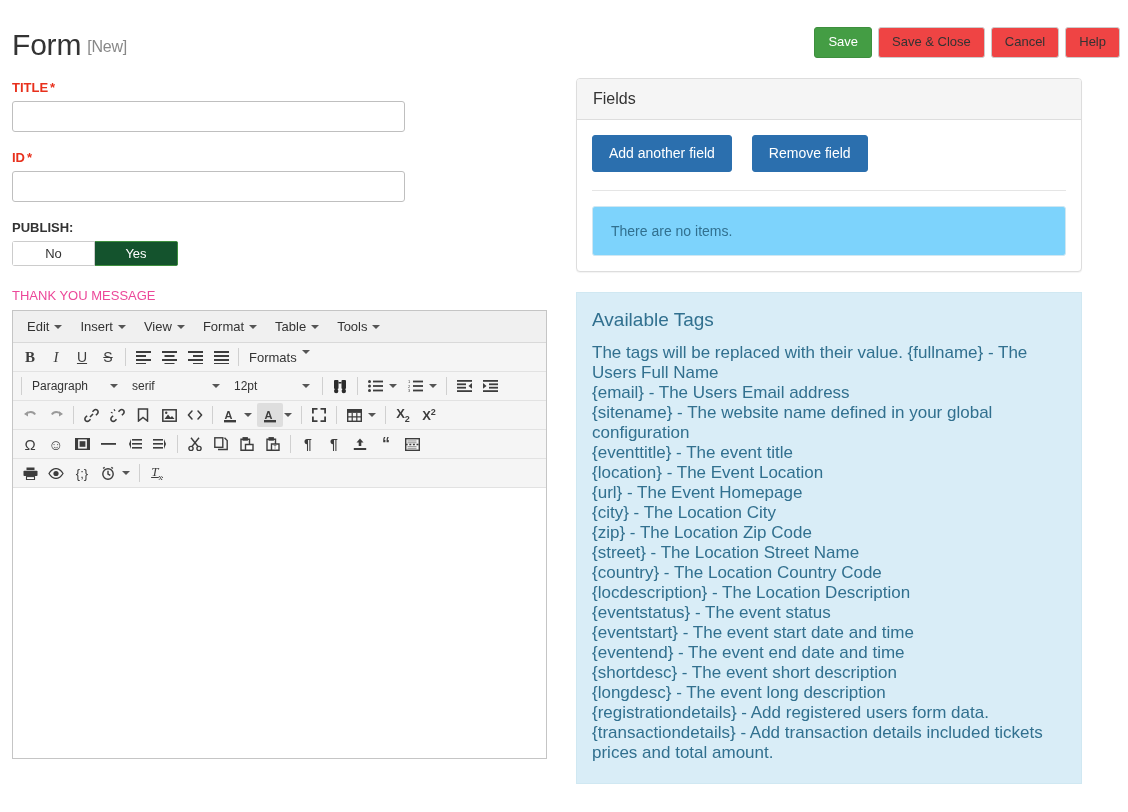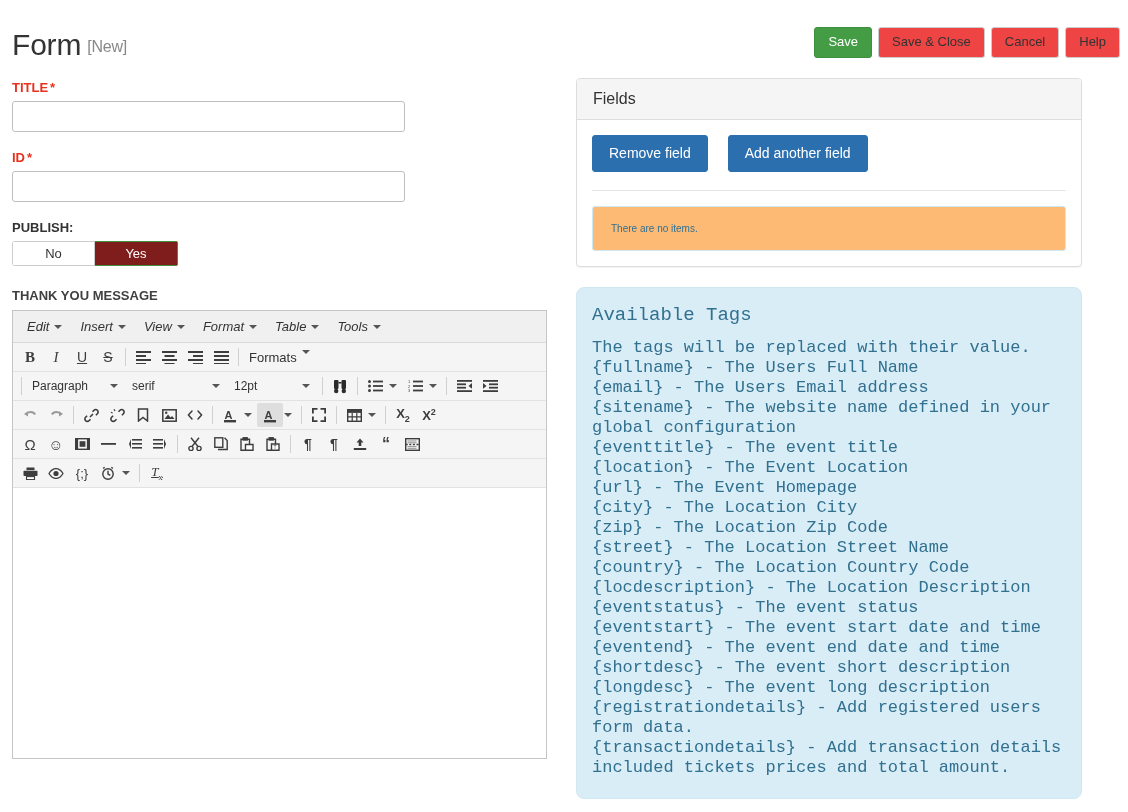"Remove field" button.btn-primary { order: before "Add another field" -> after "Add another field" }
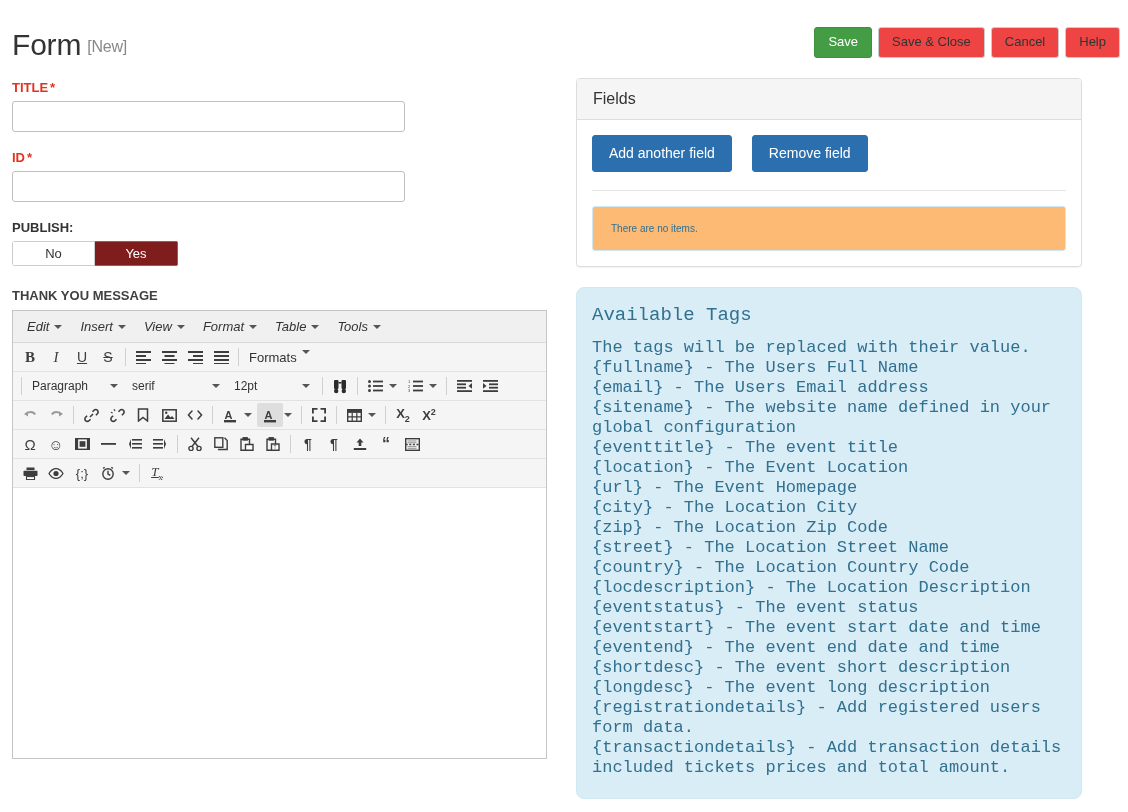"There are no items." .alert-info { background: #fdba74 -> #7dd3fc; font-size: 10px -> 14px }
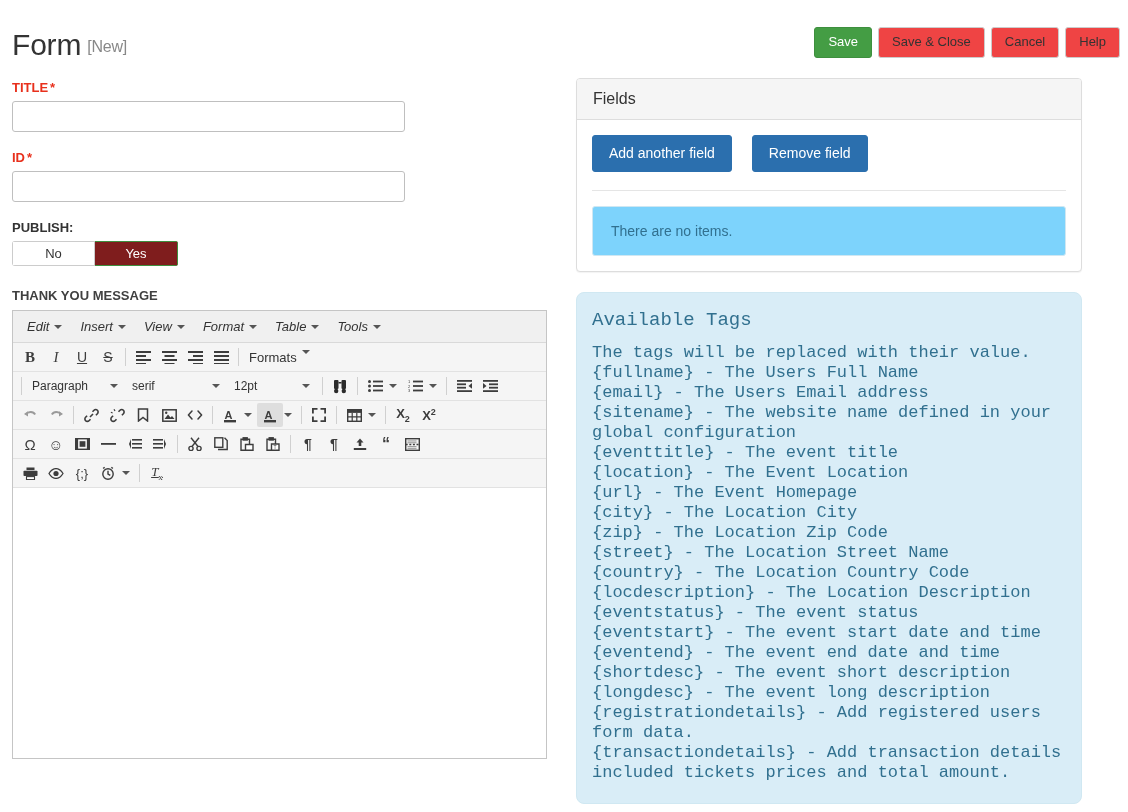"Yes" .toggle-opt.active { background: #7f1d1d -> #14532d }
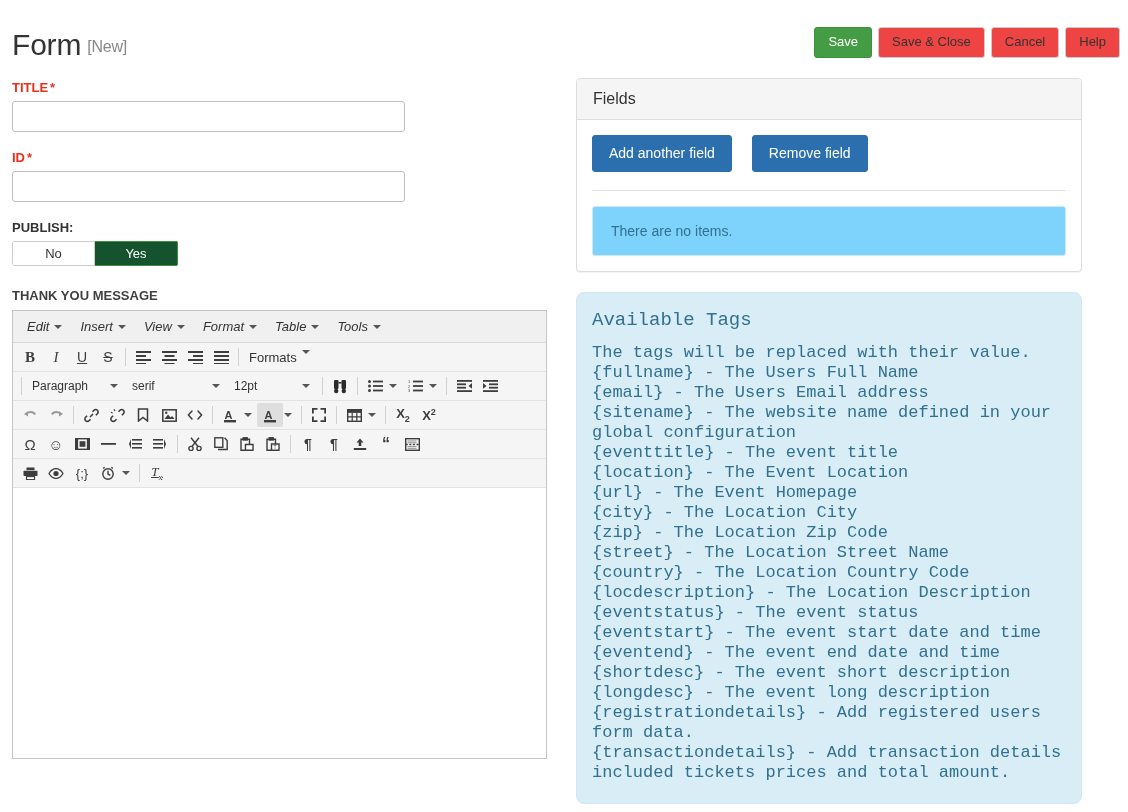"THANK YOU MESSAGE" .section-label { color: #404040 -> #ec4899; font-weight: bold -> normal }
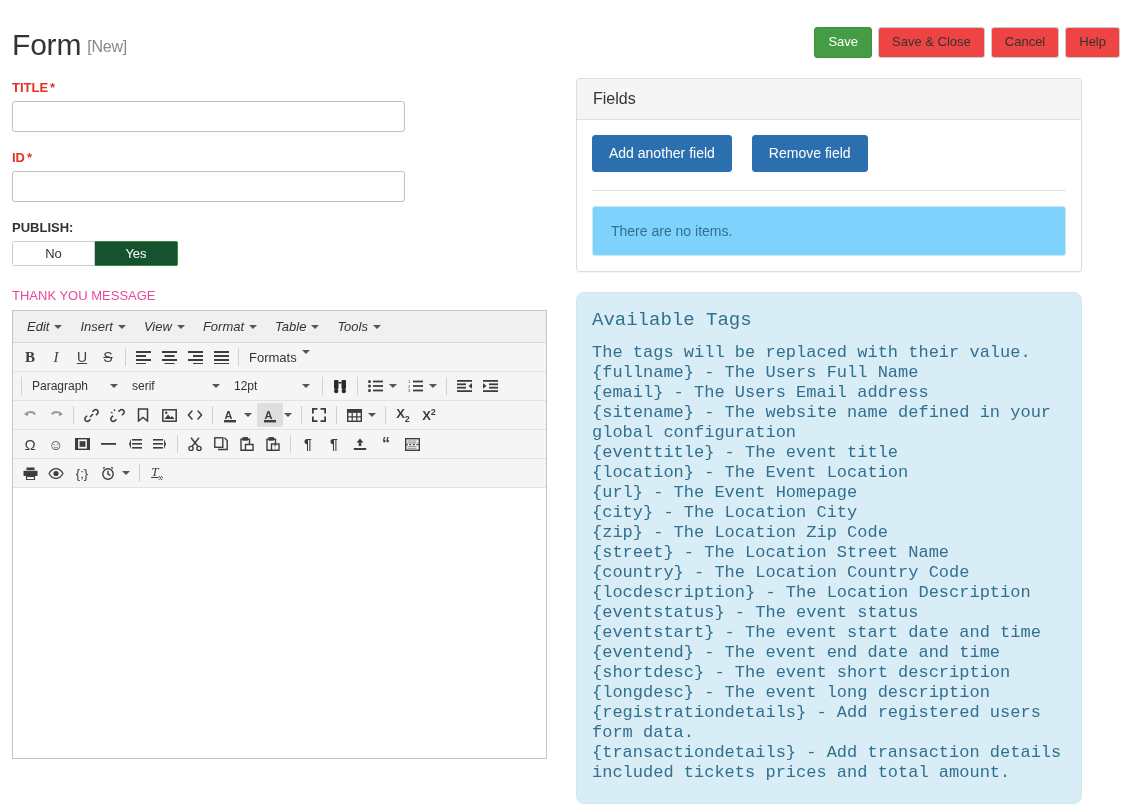"Edit" .mce-menuitem { font-style: italic -> none }
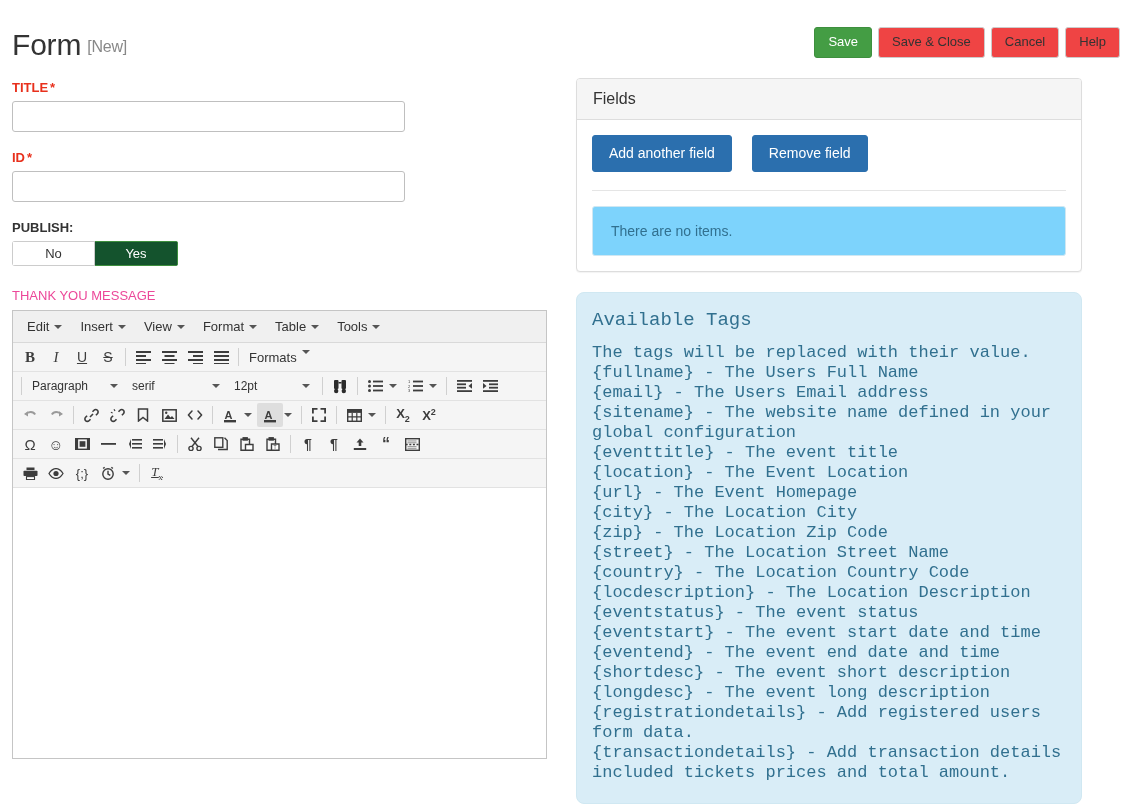"Available Tags" .tags-panel { border-radius: 8px -> 0; font-family: Liberation Mono, monospace -> none }
